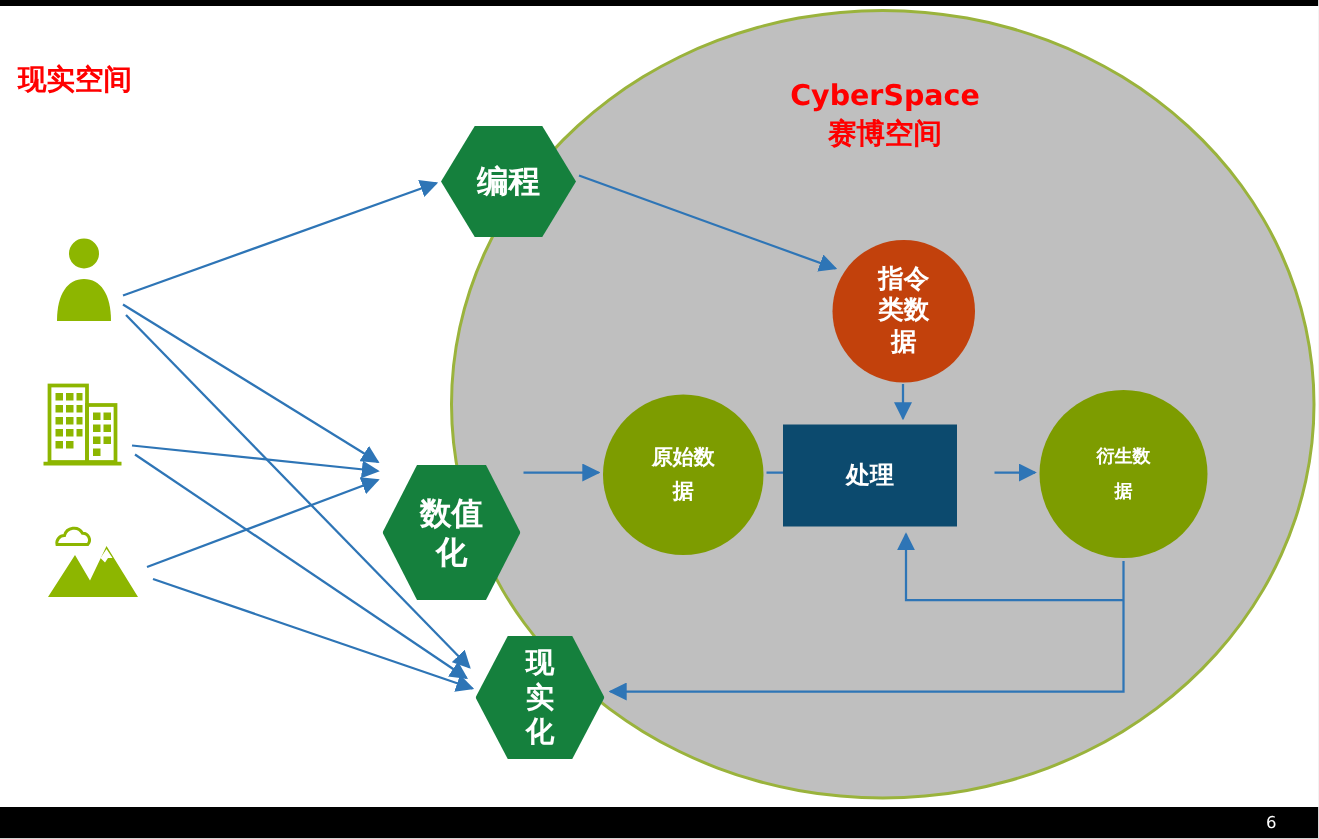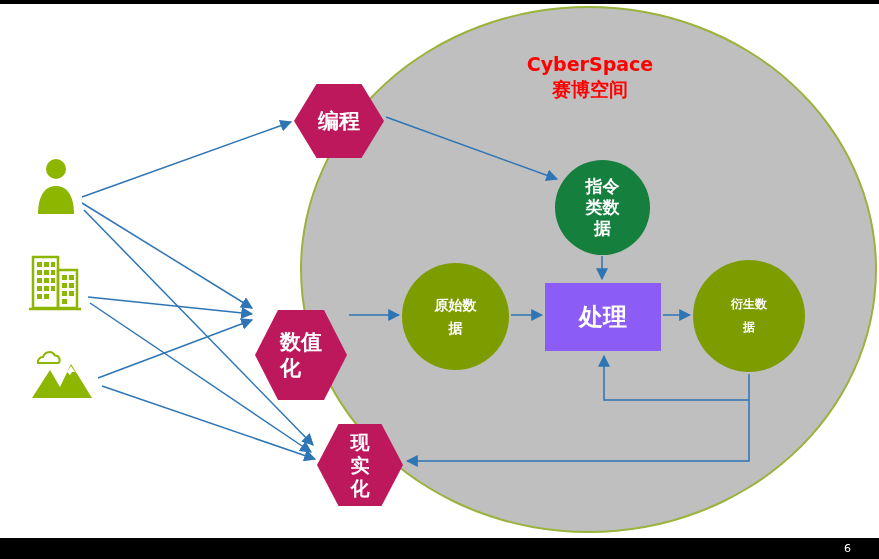"现实空间" div.real-label { html: none -> <div>现实空间</div> }
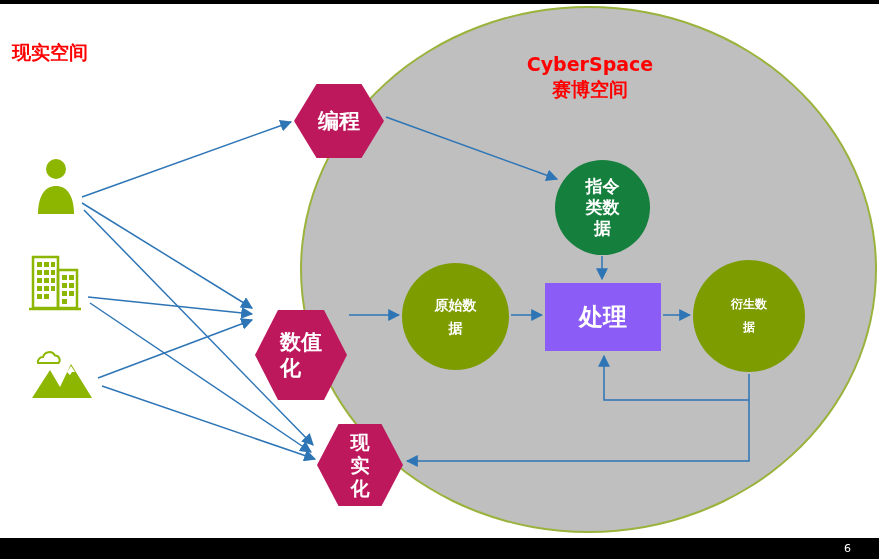"编程" .hex { background: #be185d -> #15803d; text-align: left -> center }
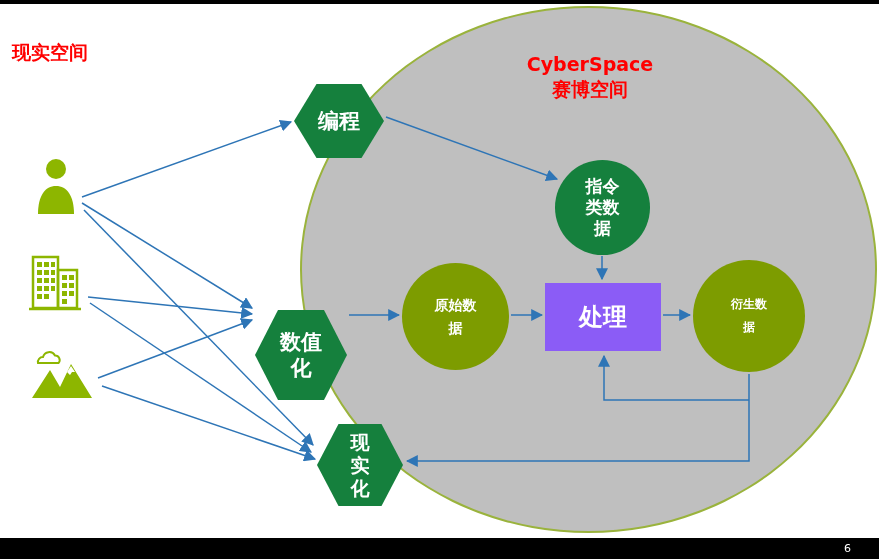"指令" #node-instruction { background: #15803d -> #c2410c }
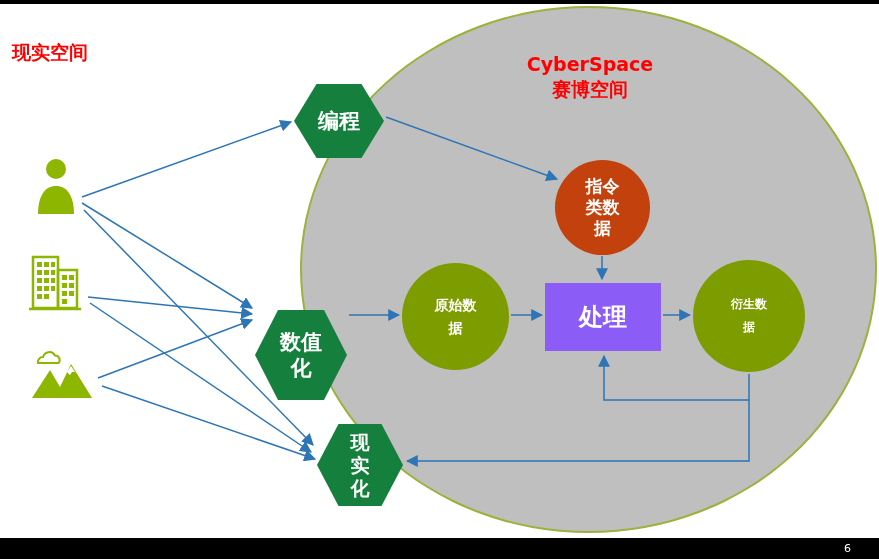"处理" #node-process { background: #8b5cf6 -> #0c4a6e; font-size: 24px -> 16px; left: 545px -> 522px }
